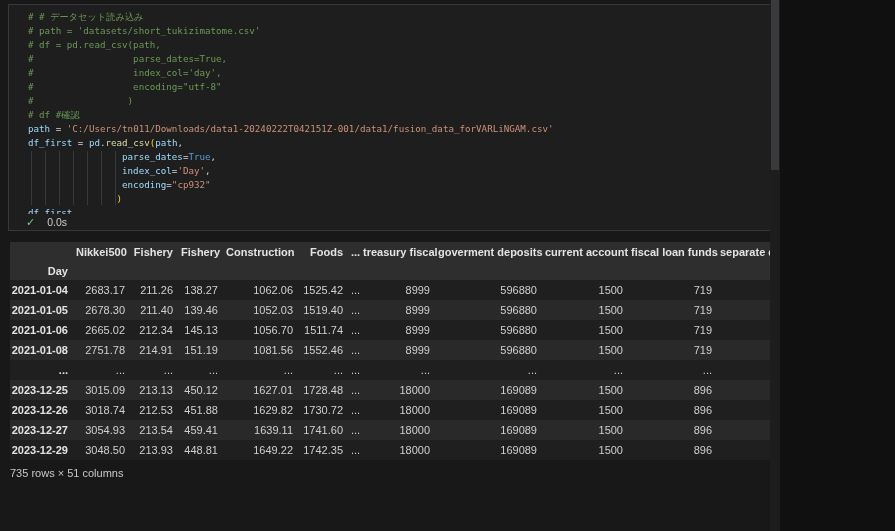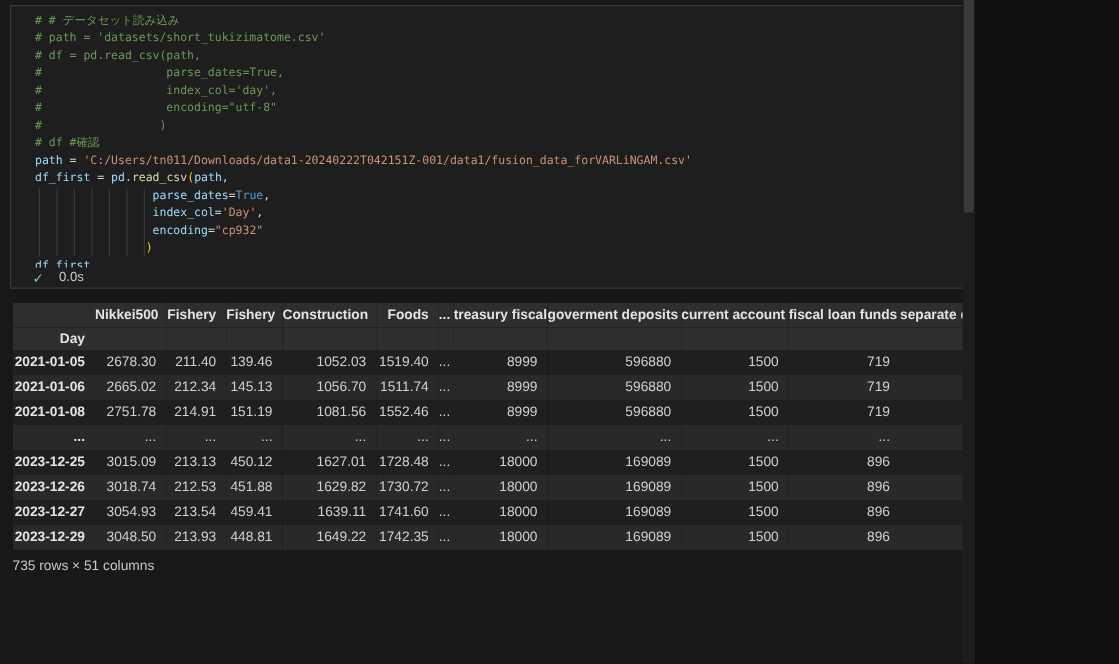"2021-01-04" tr { html: none -> <tr> <th>2021-01-04</th> <td>2683.17</td> <td>211.26</td> <td>138.27</td> <td>1062.06</td> <td>1525.42</td> <td>...</td> <td>8999</td> <td>596880</td> <td>1500</td> <td>719</td> <td>1684</td> </tr> }
